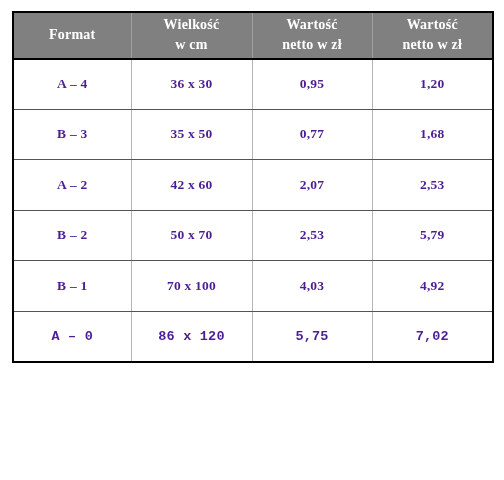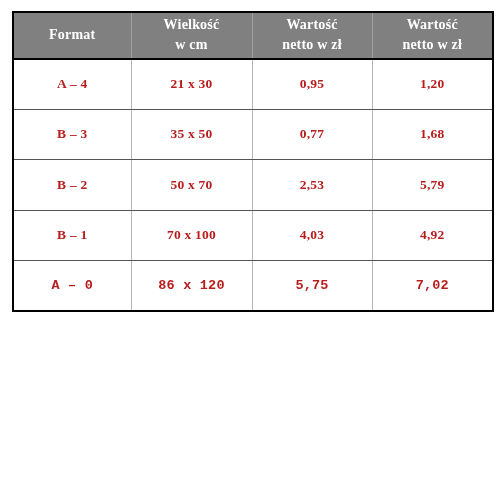"A – 4" tbody td { color: #b91c1c -> #4c1d95 }
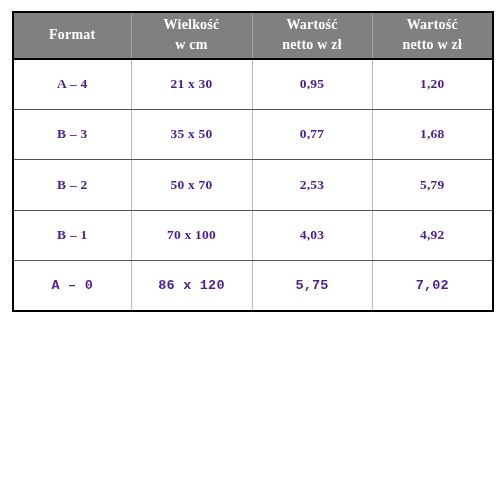"21 x 30" td { text: 21 -> 36 }
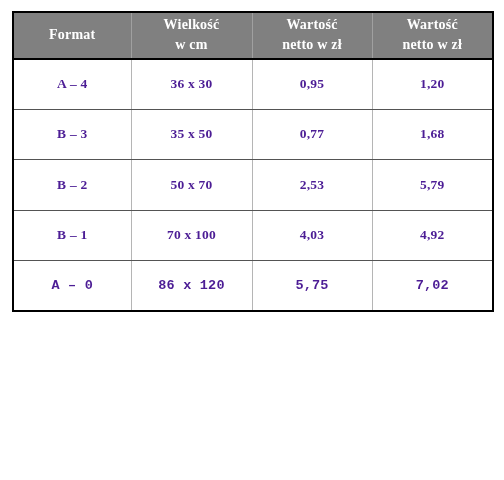"A – 2" tr { html: none -> <tr> <td>A – 2</td> <td>42 x 60</td> <td>2,07</td> <td>2,53</td> </tr> }
